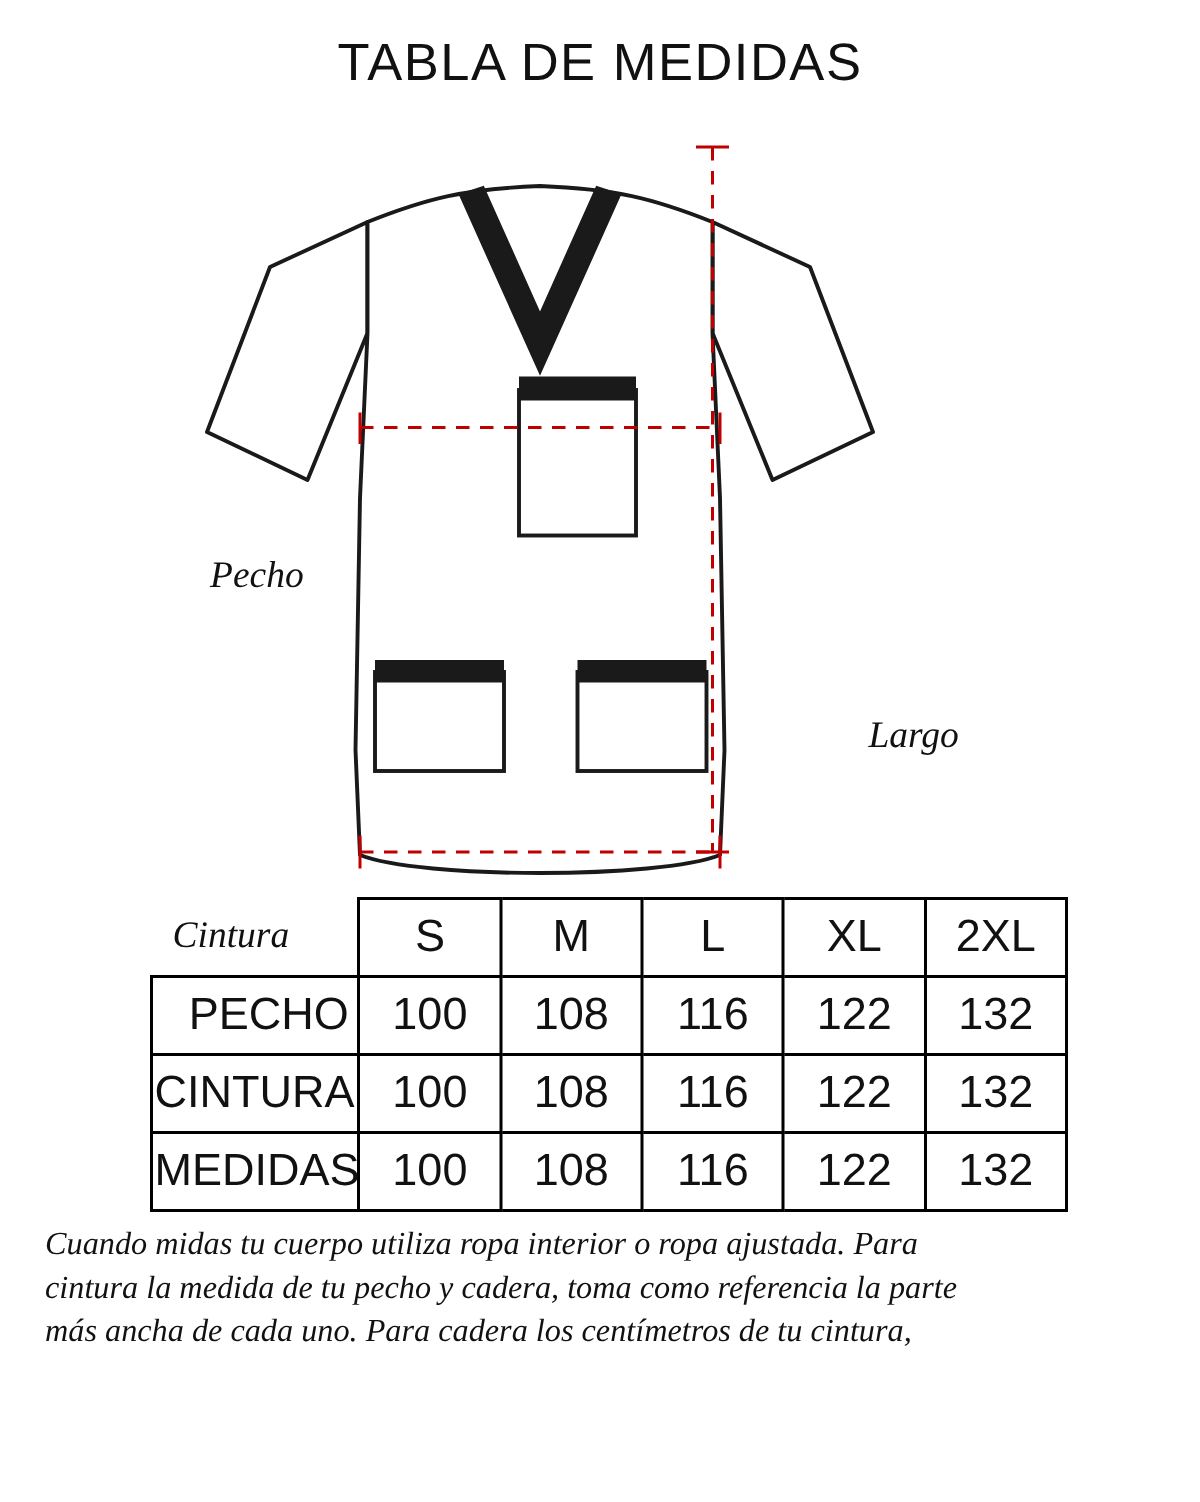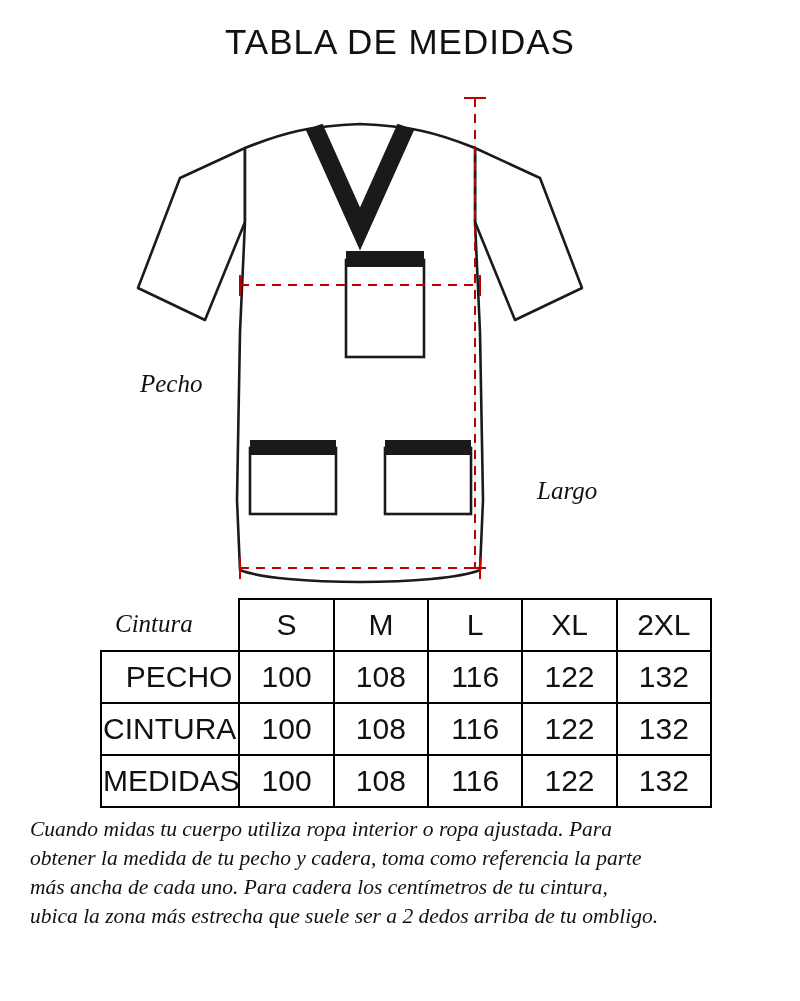"Largo" #label-largo { left: 477px -> 519px }
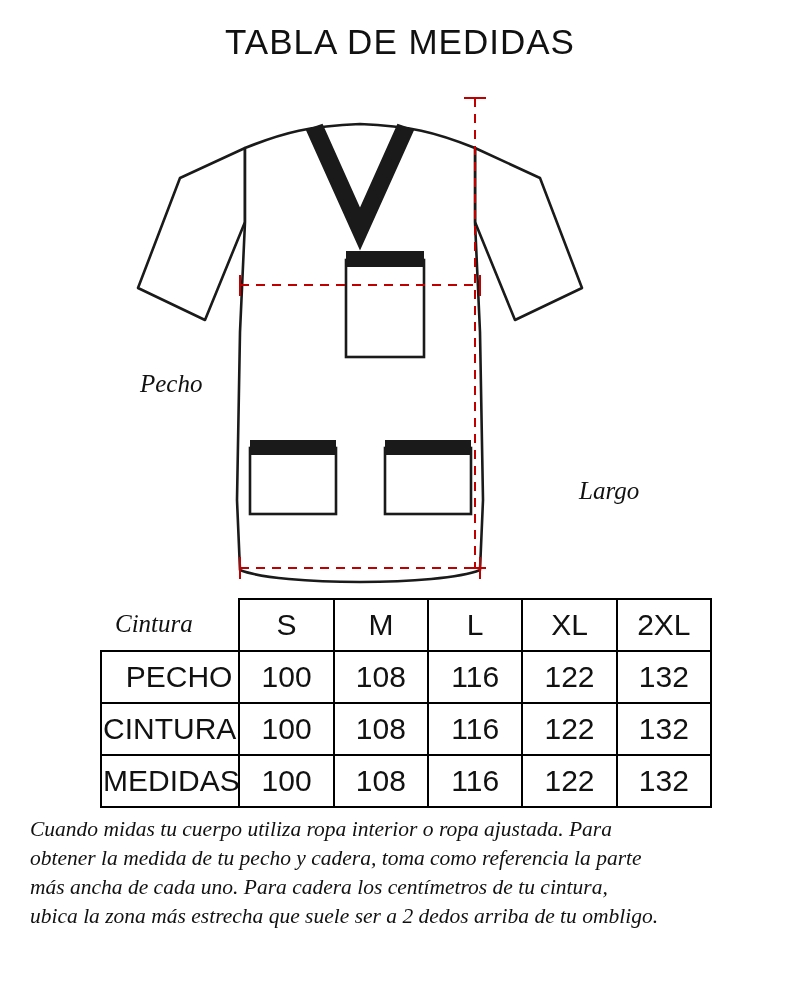"obtener la medida de tu" p { text: obtener -> cintura }
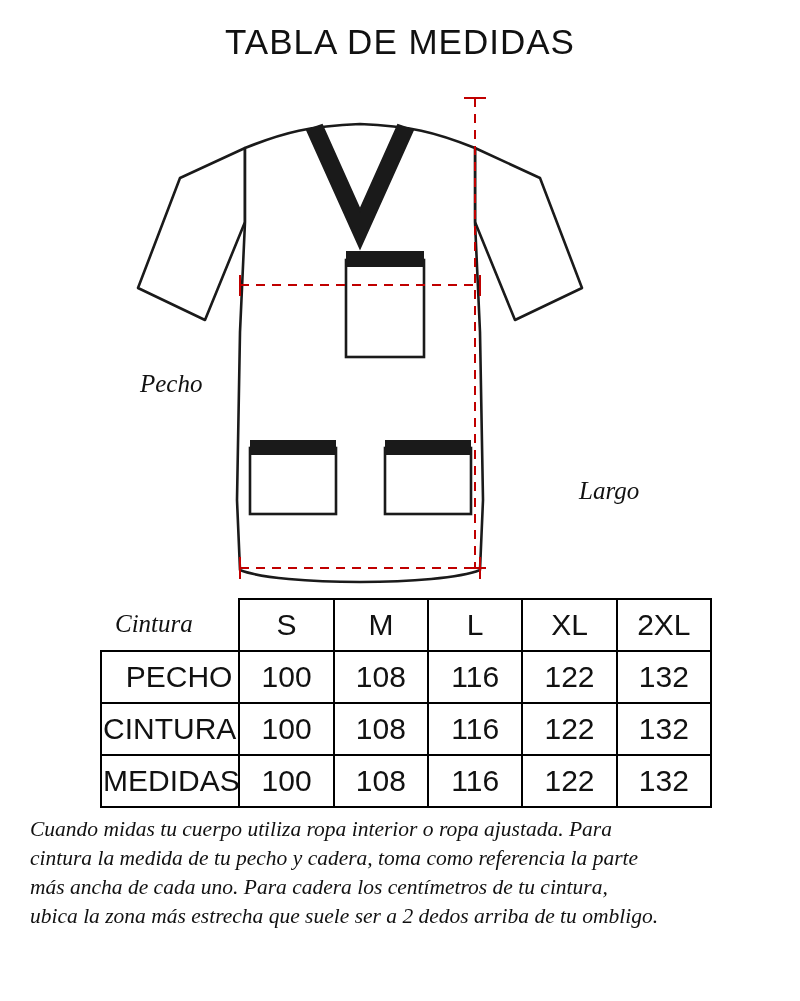"ubica la zona más estrecha" p { html: <p>ubica la zona más estrecha que suele ser a 2 dedos arriba de tu ombligo.</p> -> none }
